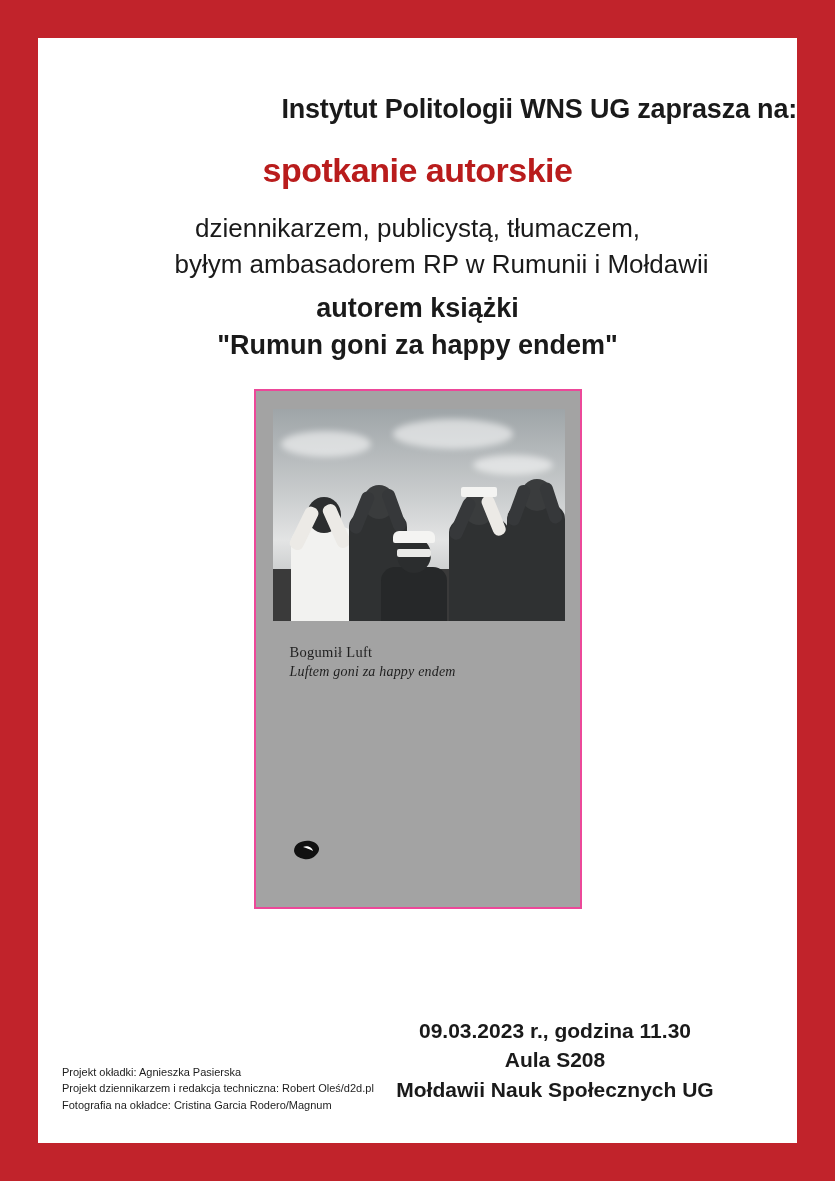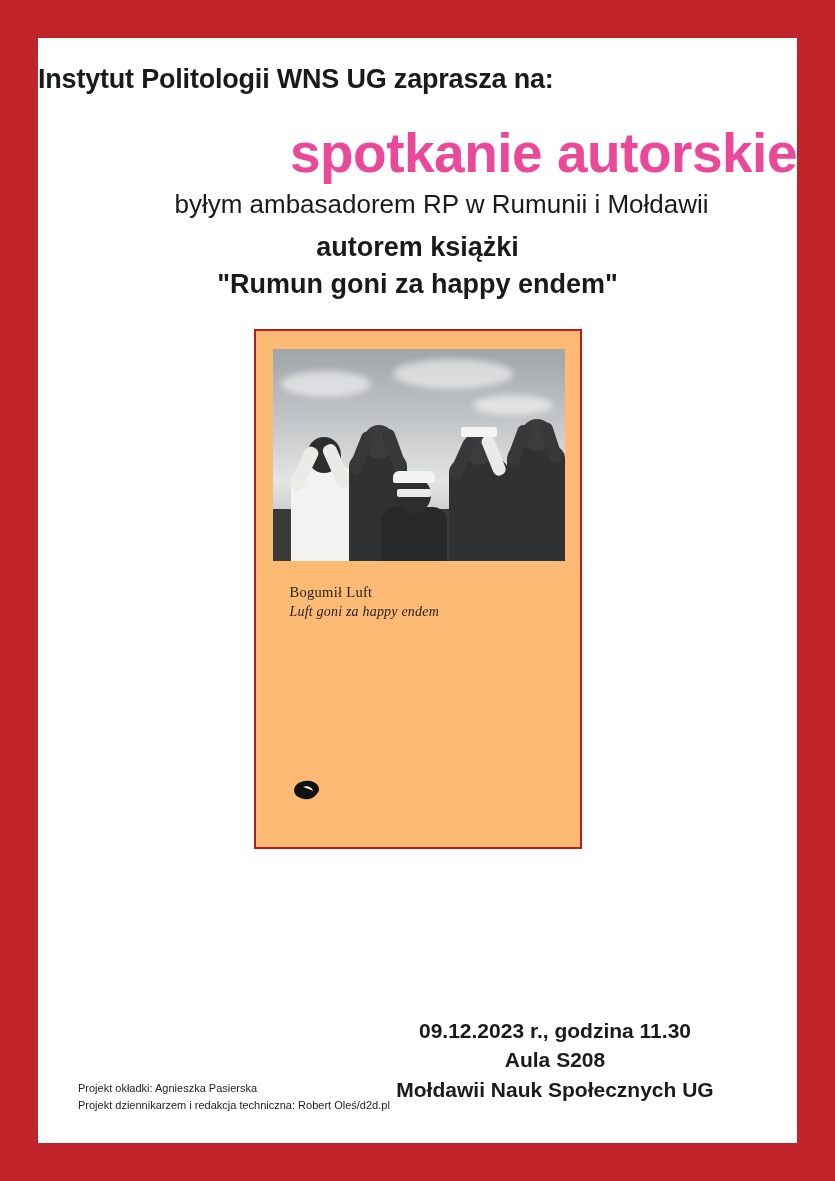"Instytut Politologii WNS UG zaprasza" .header-line { margin-top: 26px -> 56px; text-align: left -> right }
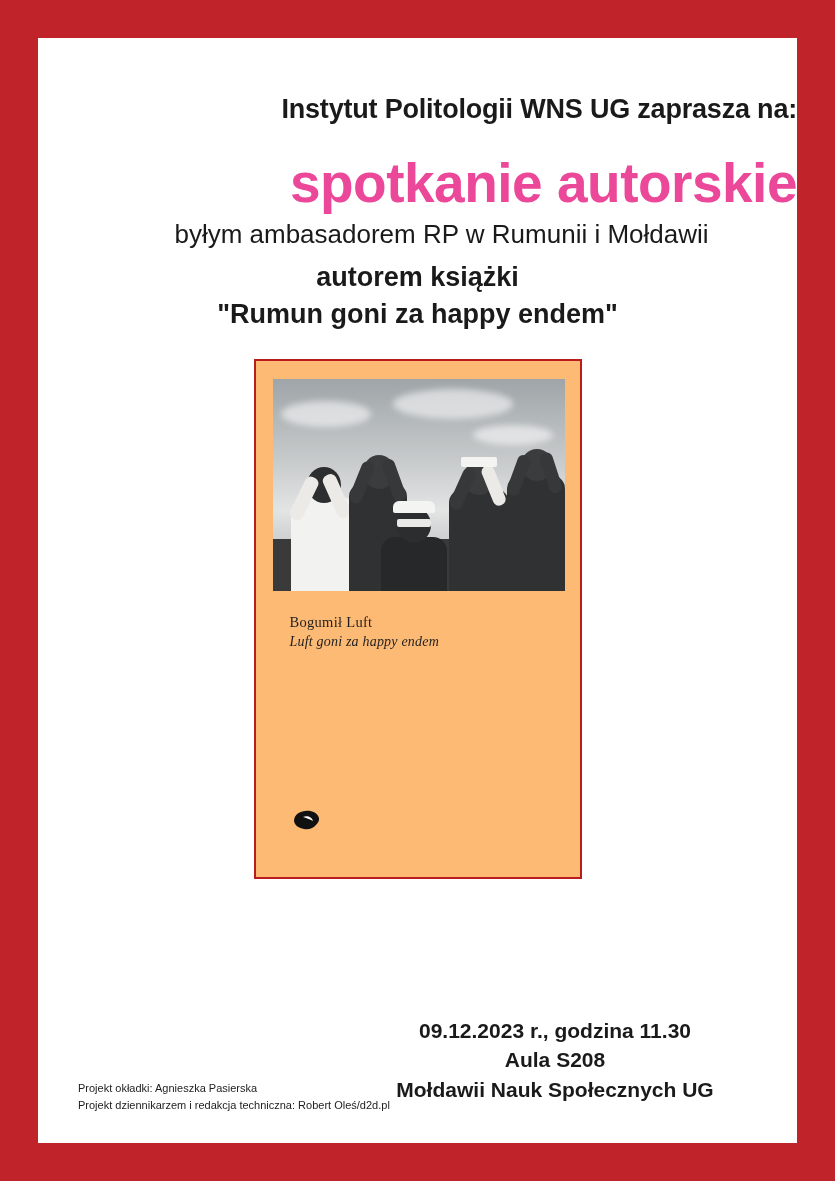"spotkanie autorskie" .title-main { color: #ec4899 -> #b91c1c; font-size: 55px -> 34px; text-align: right -> center }
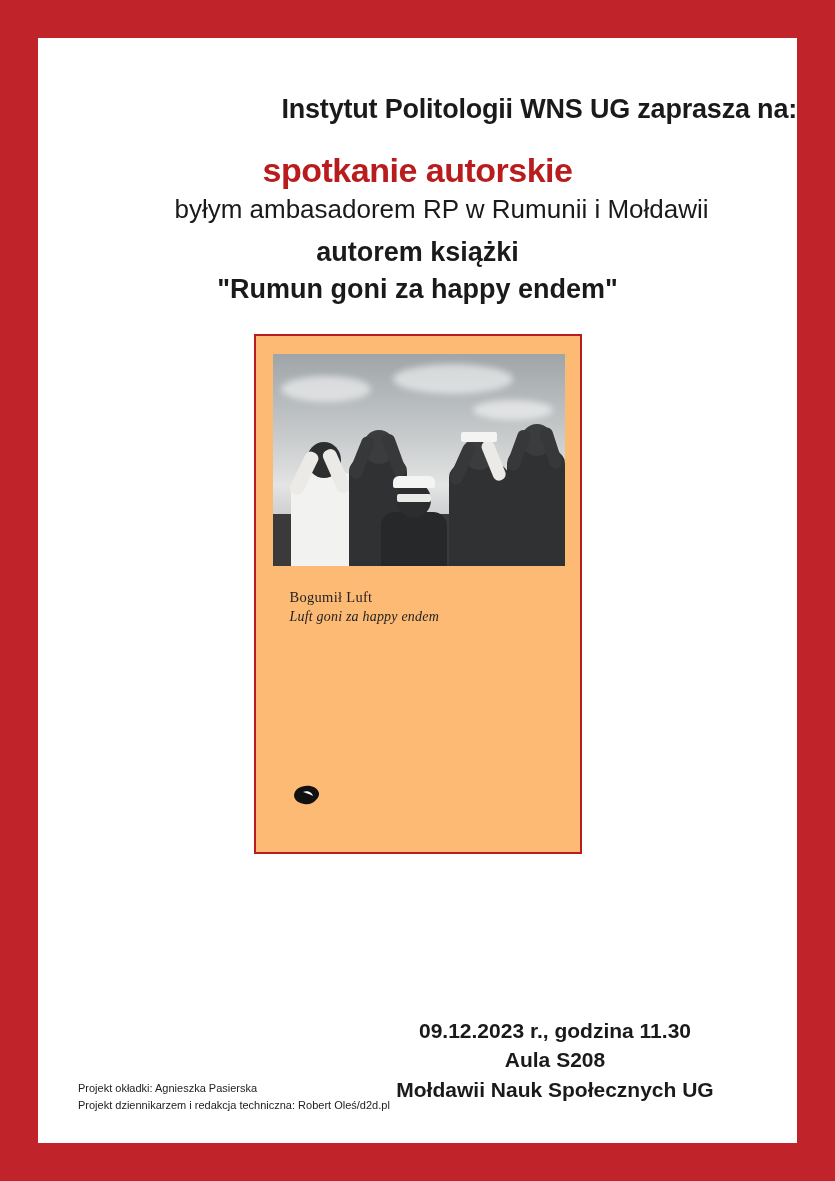"dziennikarzem, publicystą, tłumaczem," div.desc { html: none -> <div>dziennikarzem, publicystą, tłumaczem,</div> }
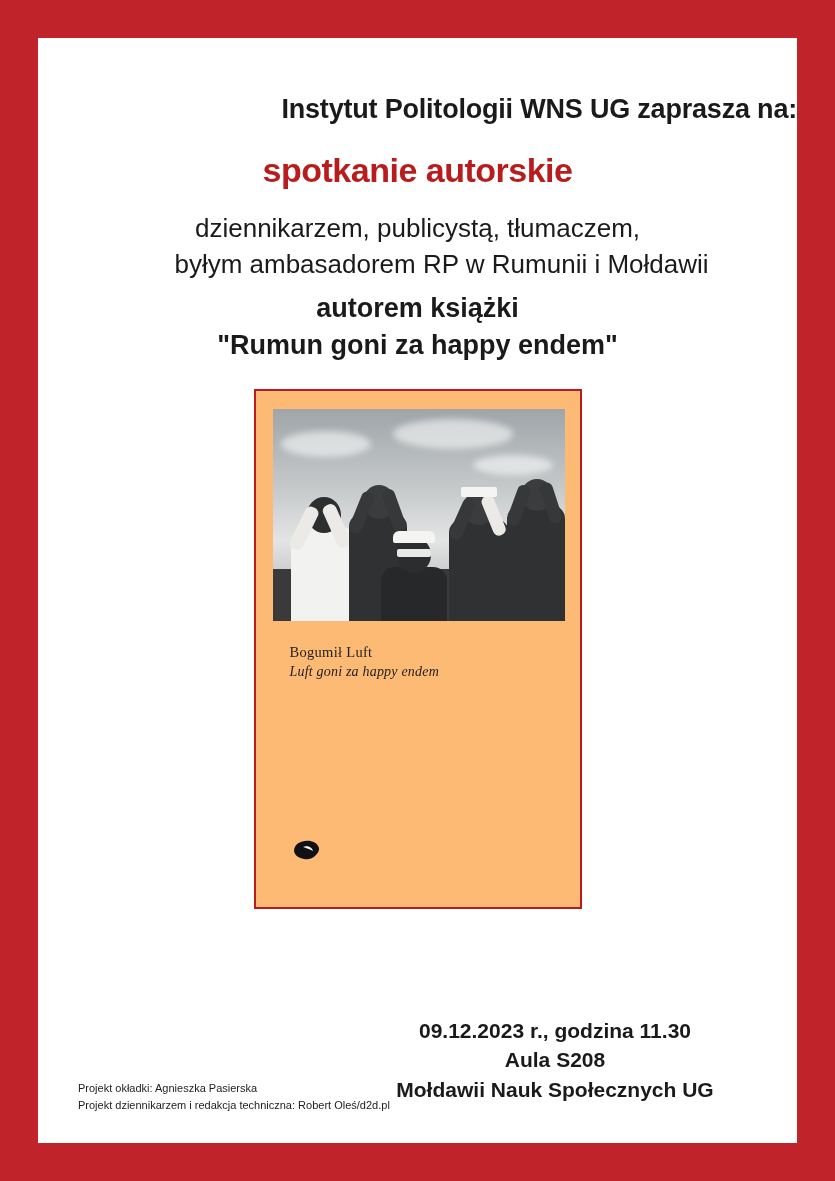"Bogumił Luft" .book { background: #fdba74 -> #a3a3a3; border: 2px solid #b91c1c -> 2px solid #ec4899 }
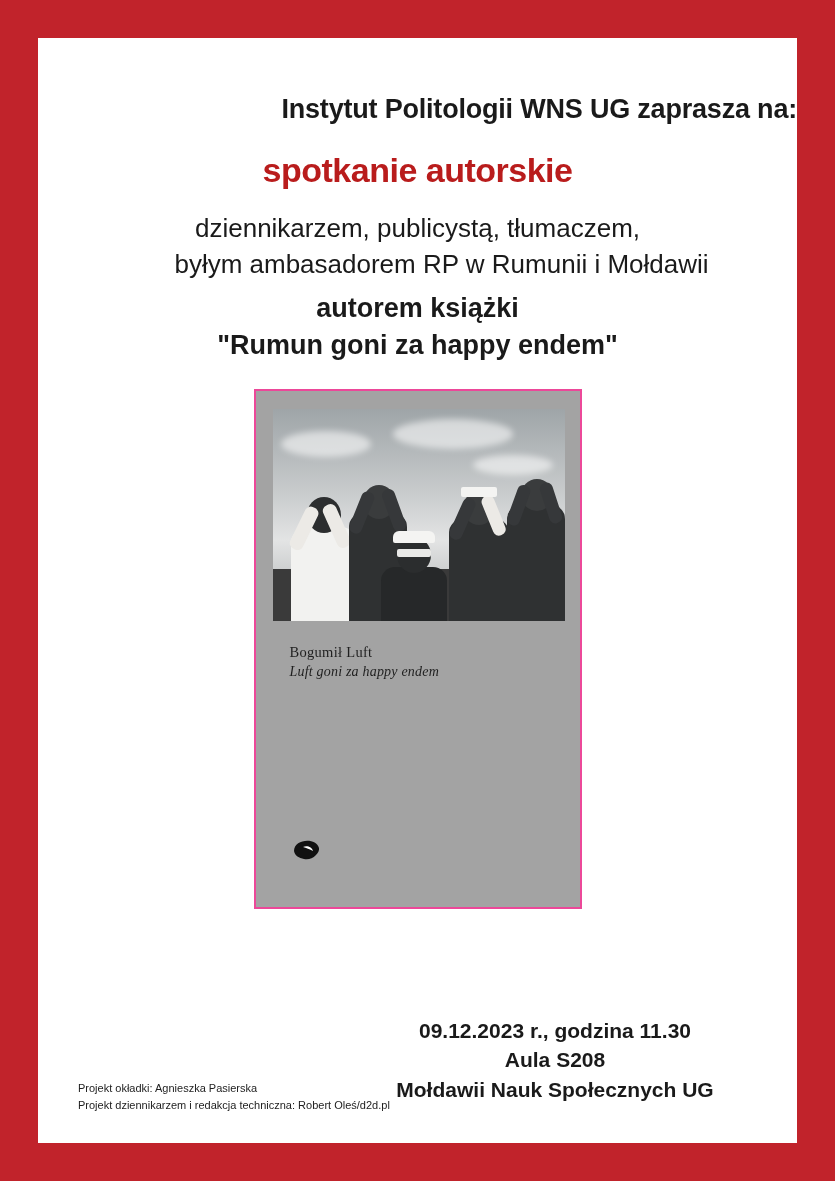"Luft goni za happy endem" div.book-subtitle { text: Luft -> Luftem }
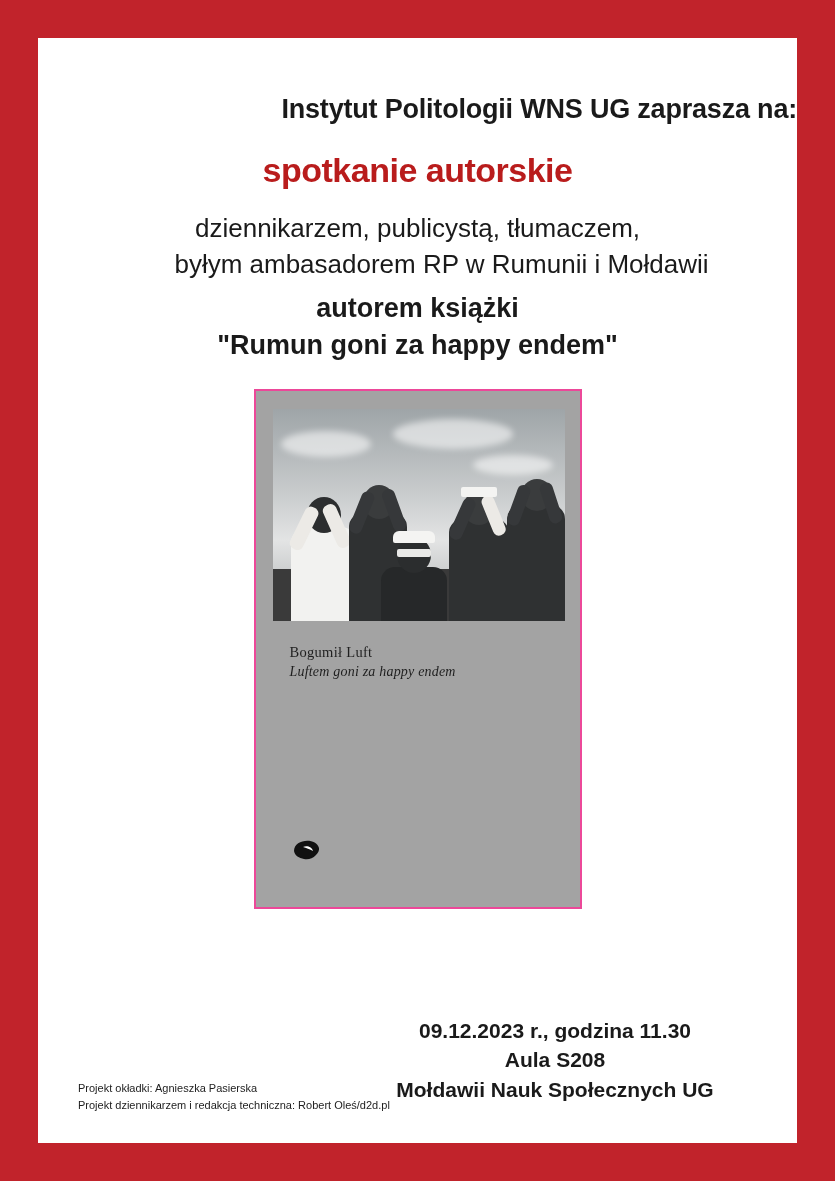"09.12.2023 r., godzina 11.30" div { text: 09.12.2023 -> 09.03.2023 }
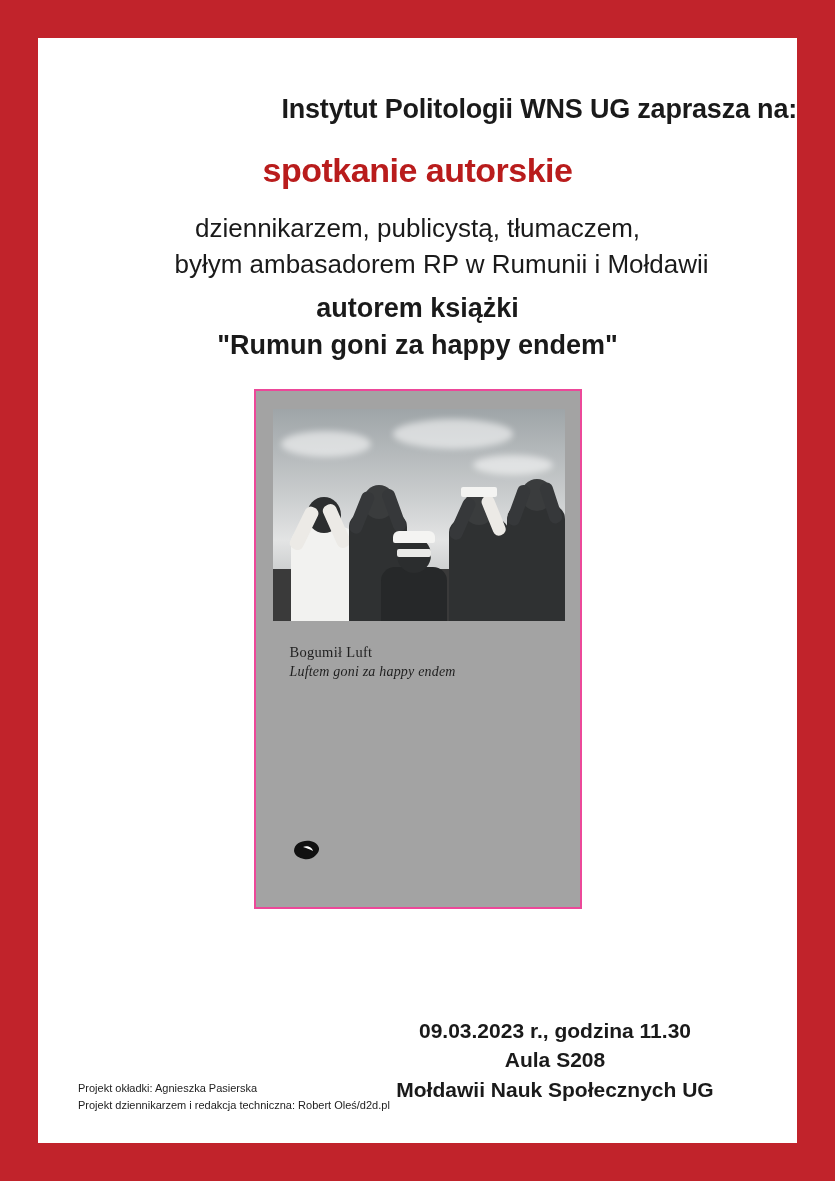"Projekt okładki: Agnieszka Pasierska" .credits { left: 40px -> 24px }
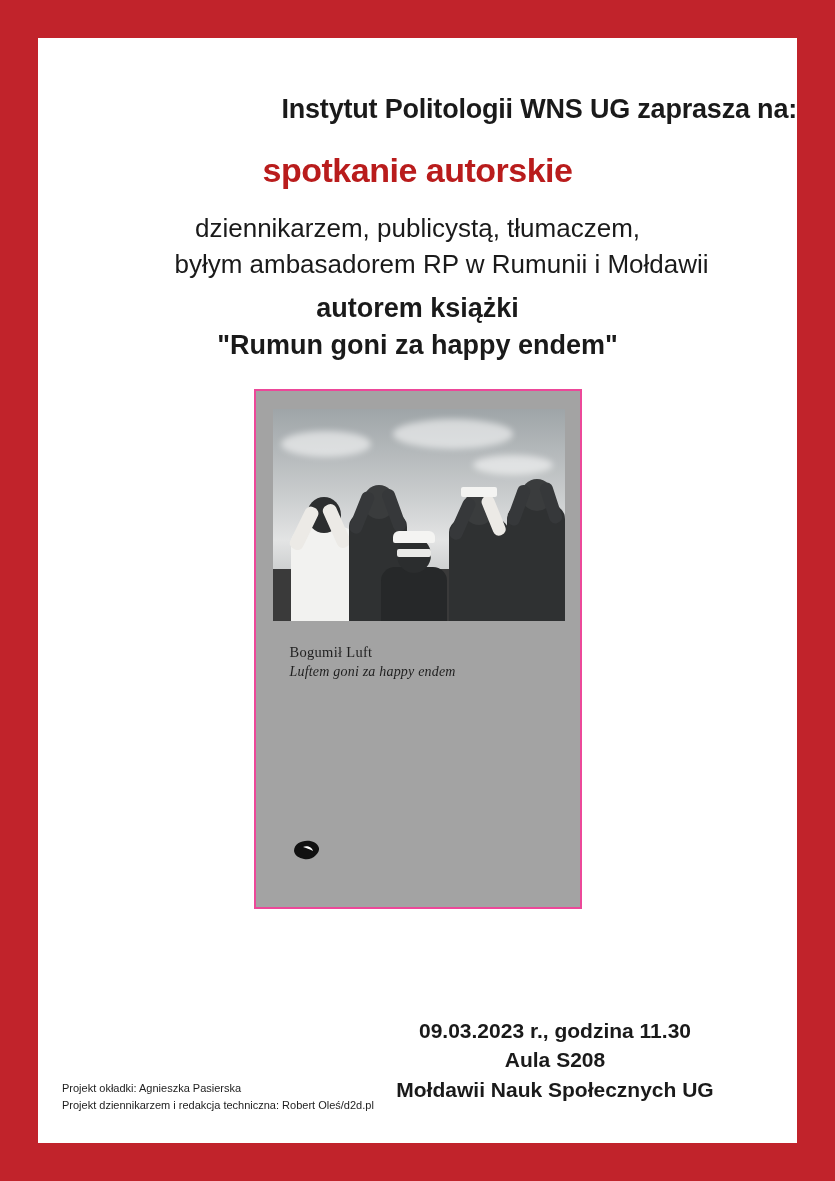"Fotografia na okładce: Cristina Garcia" div { html: none -> <div>Fotografia na okładce: Cristina Garcia Rodero/Magnum</div> }
